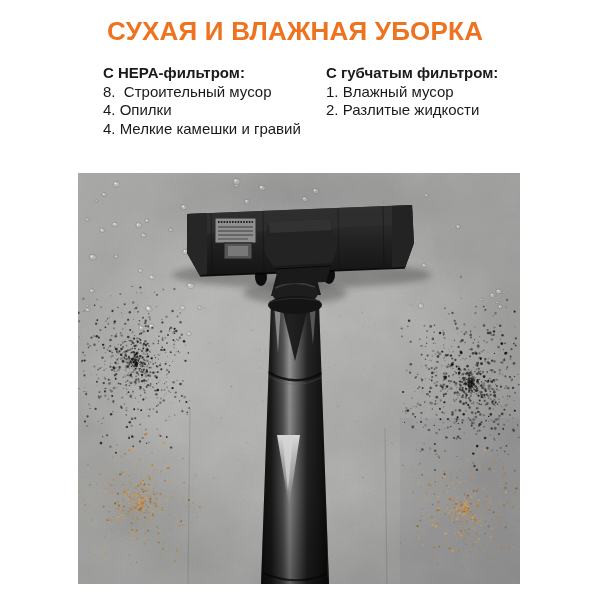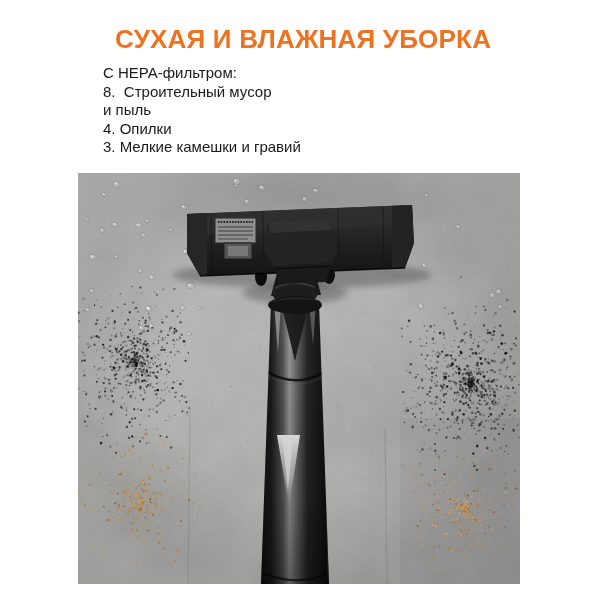"СУХАЯ И ВЛАЖНАЯ УБОРКА" .page-title { margin: 8px -> 0 }
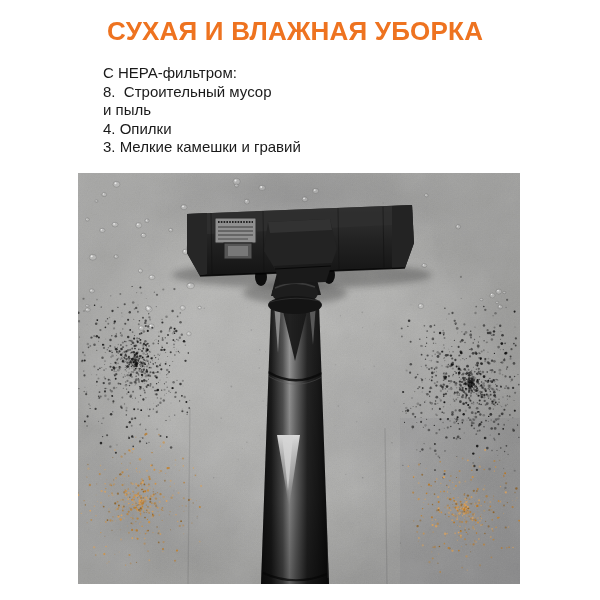"С HEPA-фильтром:" .col-heading { font-weight: 400 -> 700 }
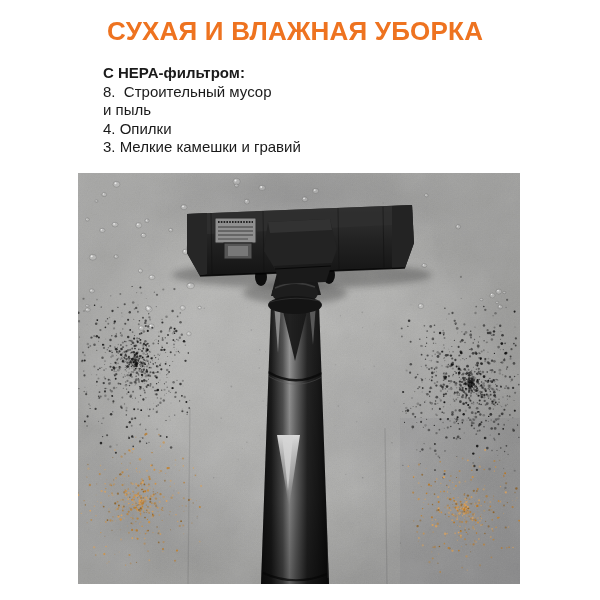"С губчатым фильтром:" div.col { html: none -> <div> <div>С губчатым фильтром:</div> <div>1. Влажный мусор</div> <div>2. Разлитые жидкости</div> </div> }
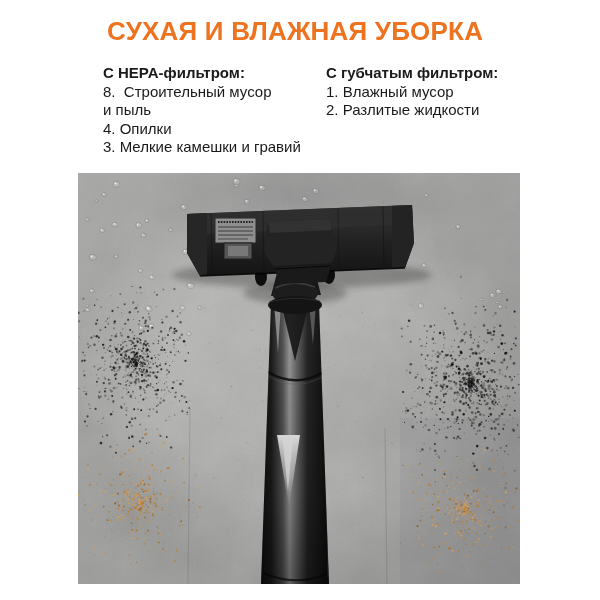"и пыль" div.t-line { html: <div>и пыль</div> -> none }
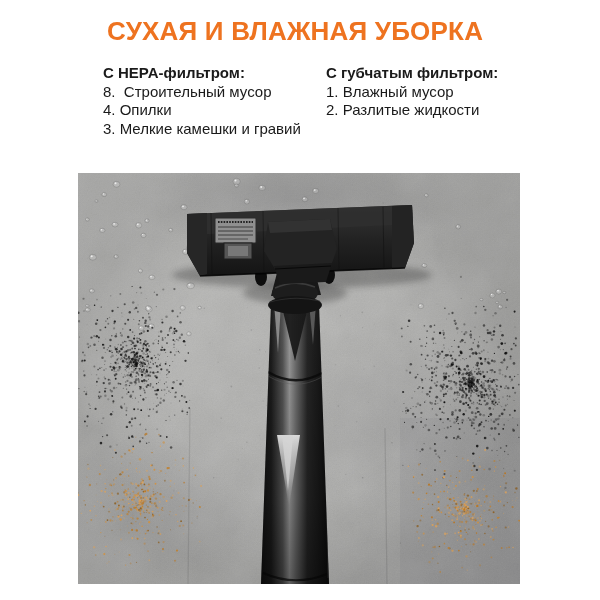"3. Мелкие камешки и гравий" div.t-line { text: 3 -> 4 }
